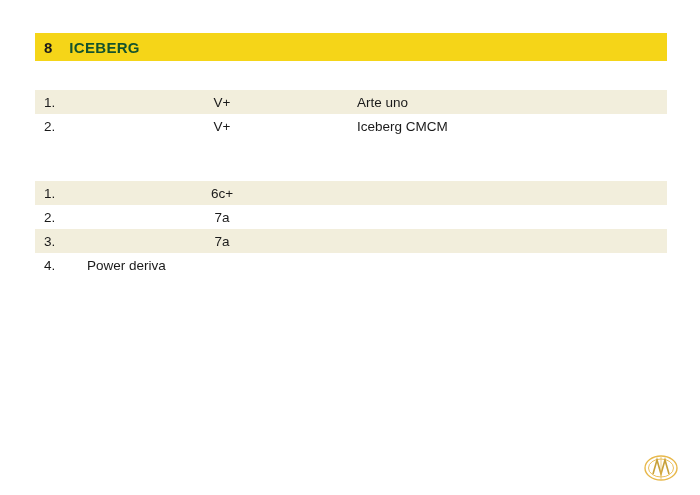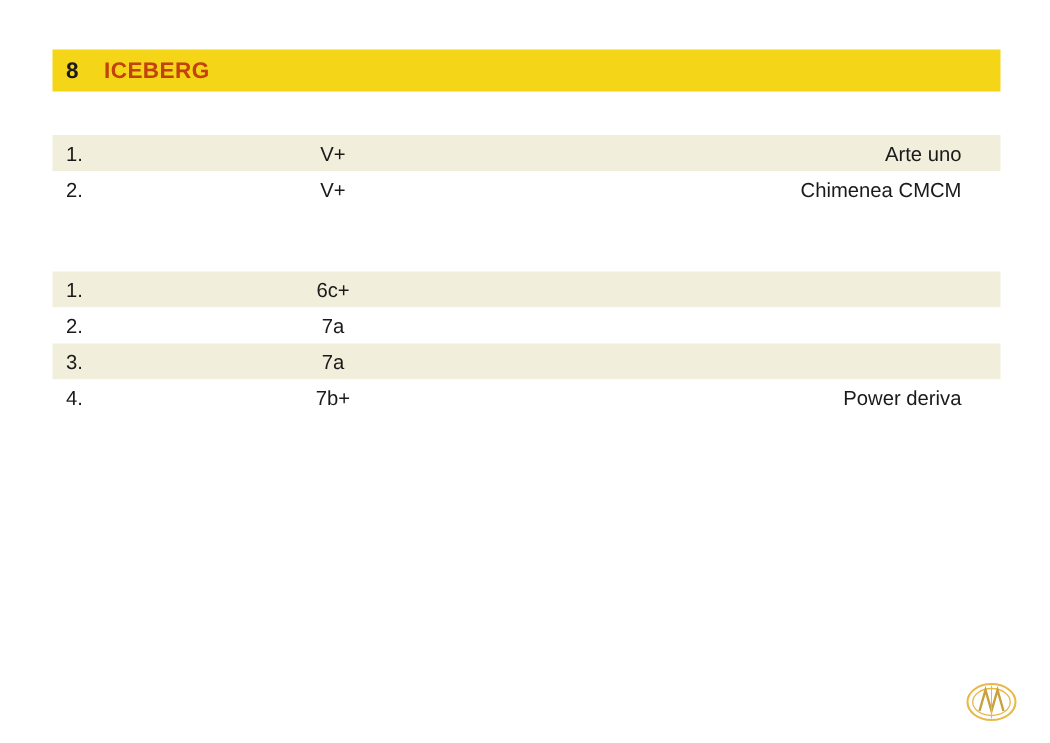"ICEBERG" .header-title { color: #c2410c -> #14532d }
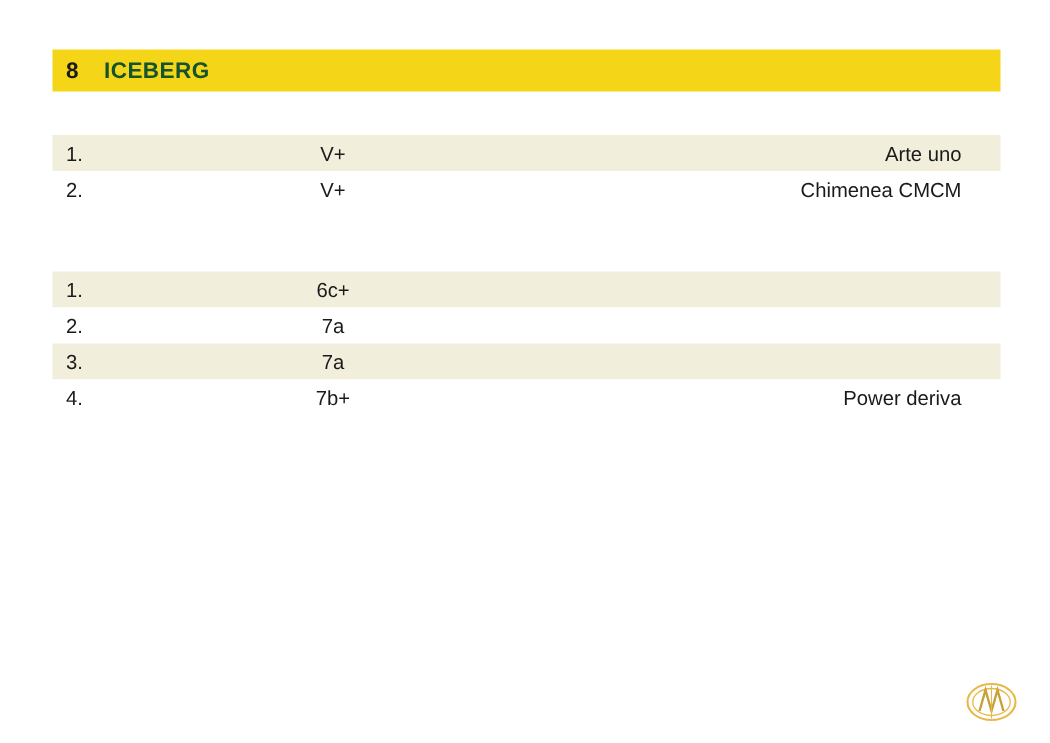"Arte uno" .cell-name { text-align: right -> none }
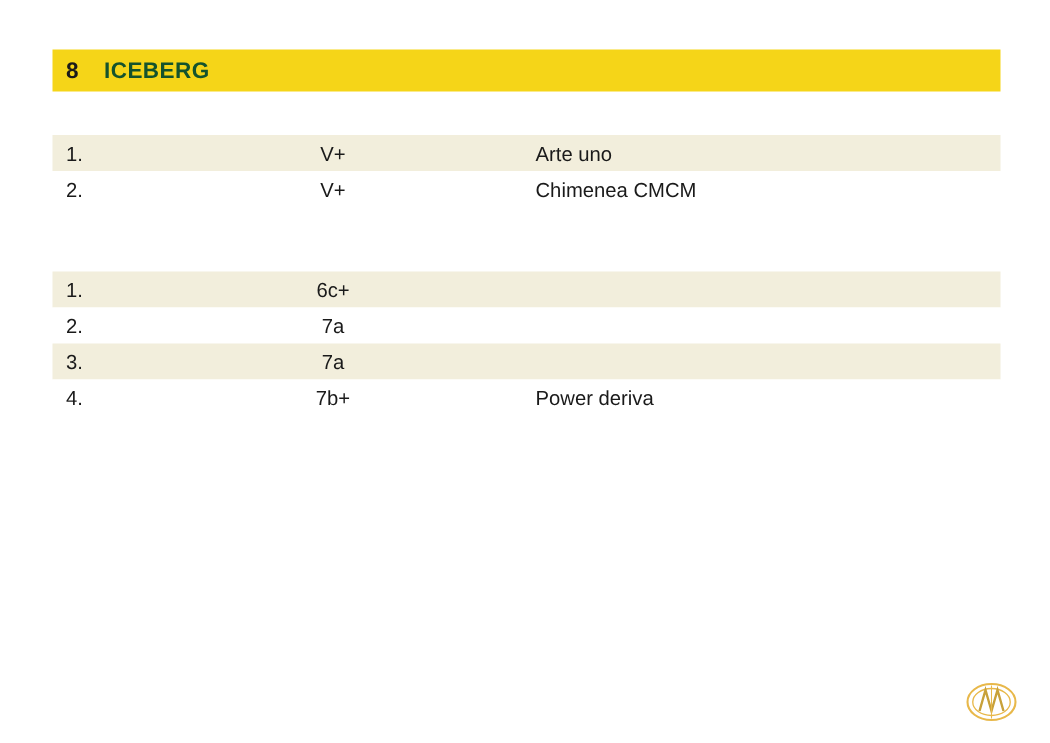"Chimenea CMCM" span.cell-name { text: Chimenea -> Iceberg }
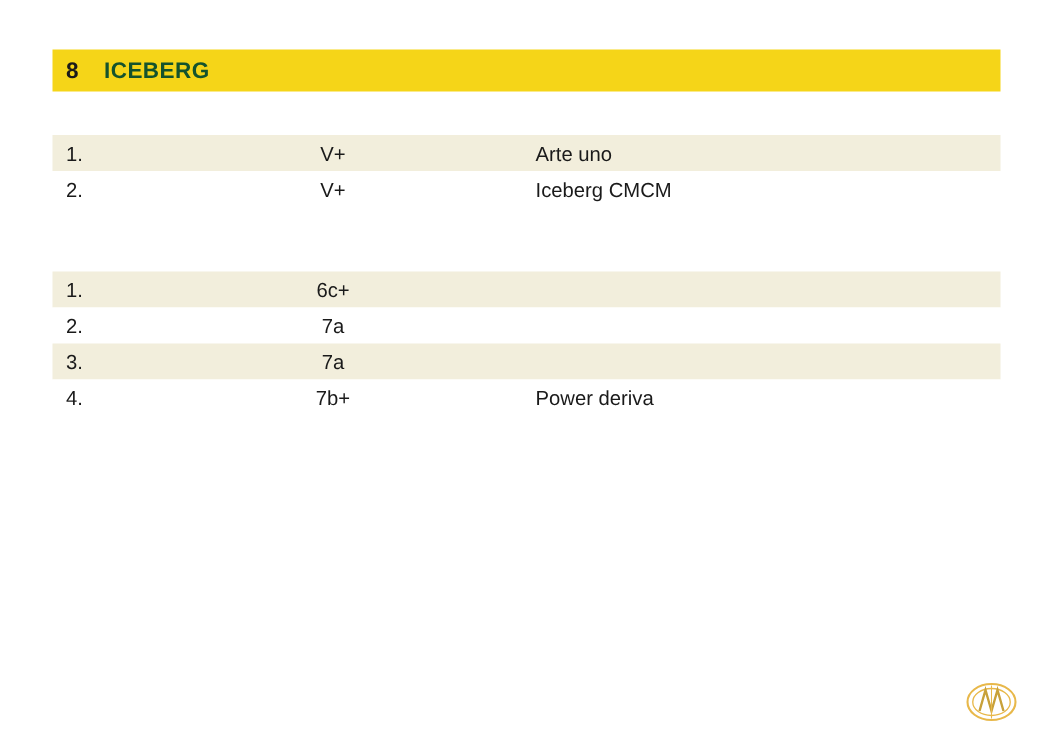"7b+" span.cell-grade { html: <span>7b+</span> -> none }
